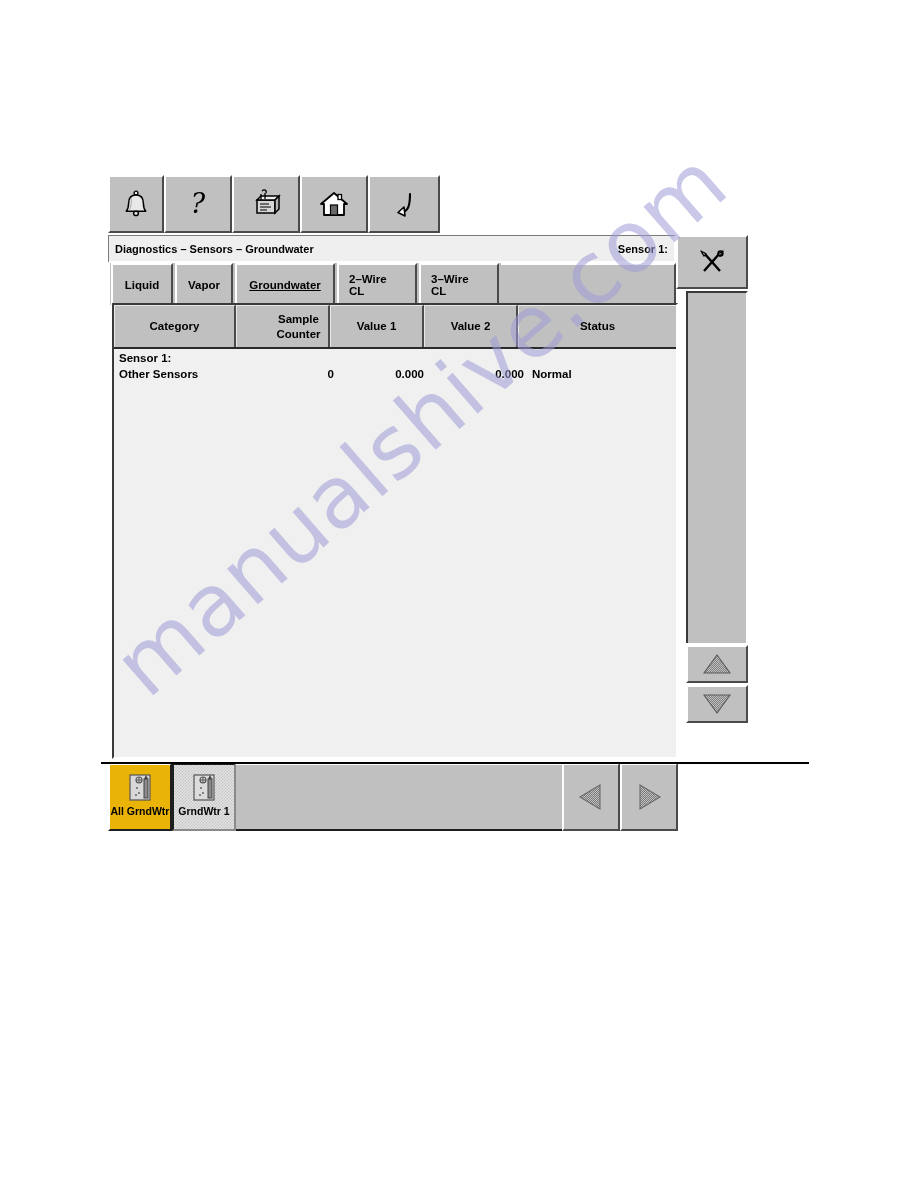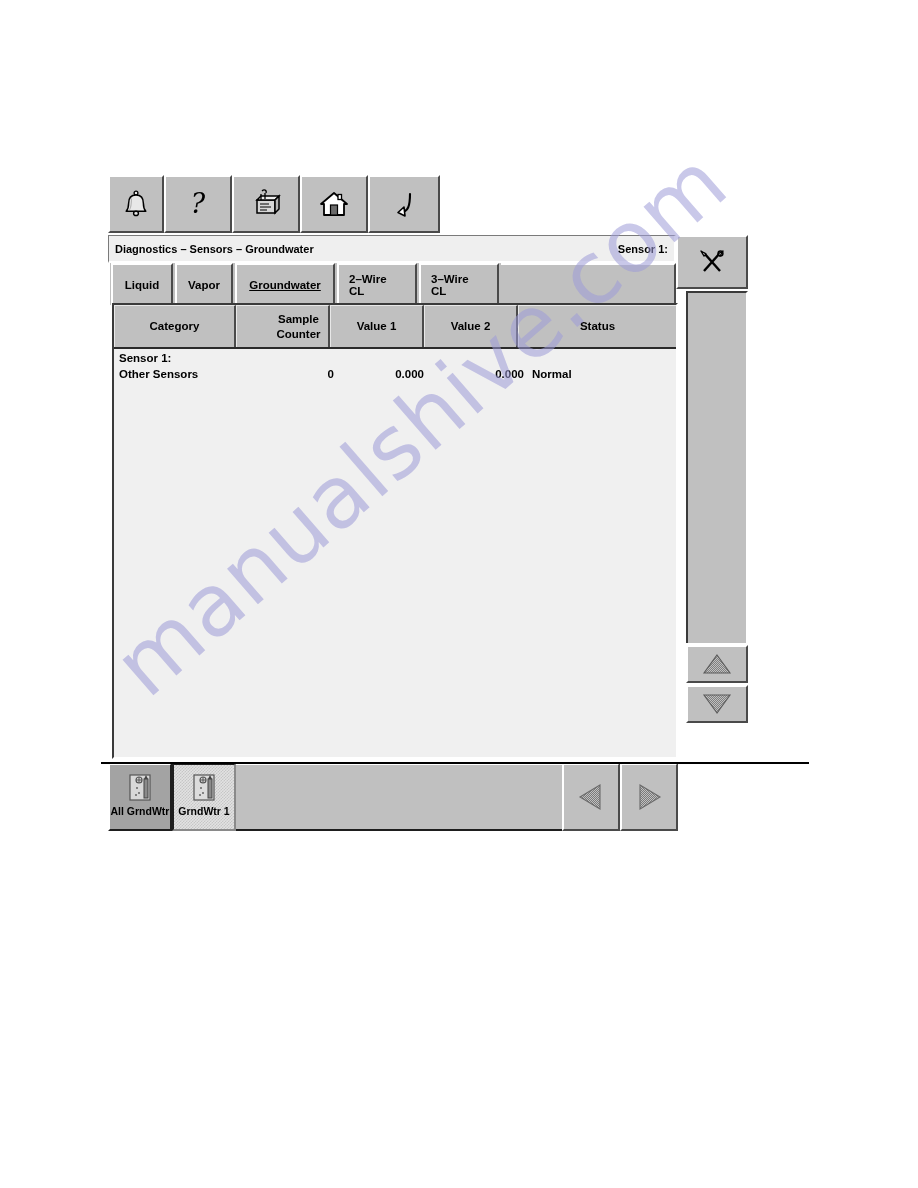"All GrndWtr" .devtab.inactive { background: #a3a3a3 -> #eab308 }
